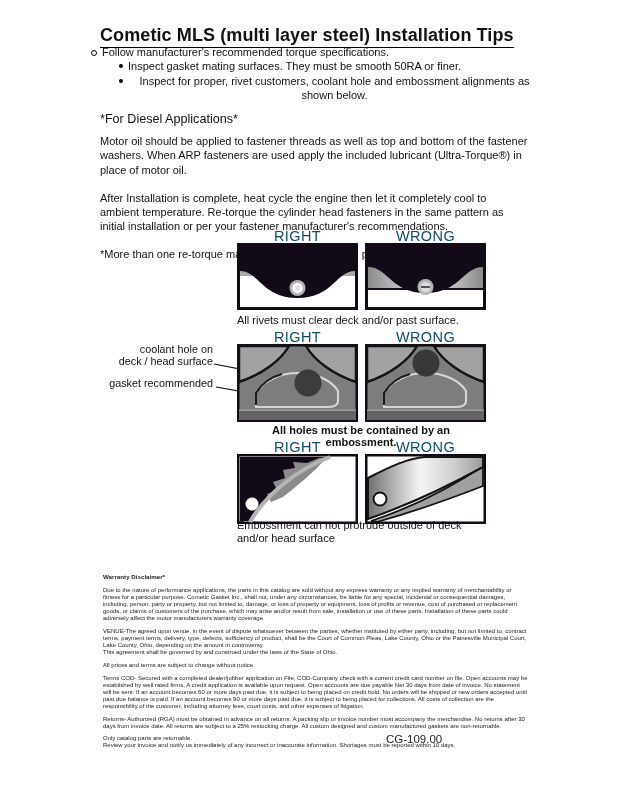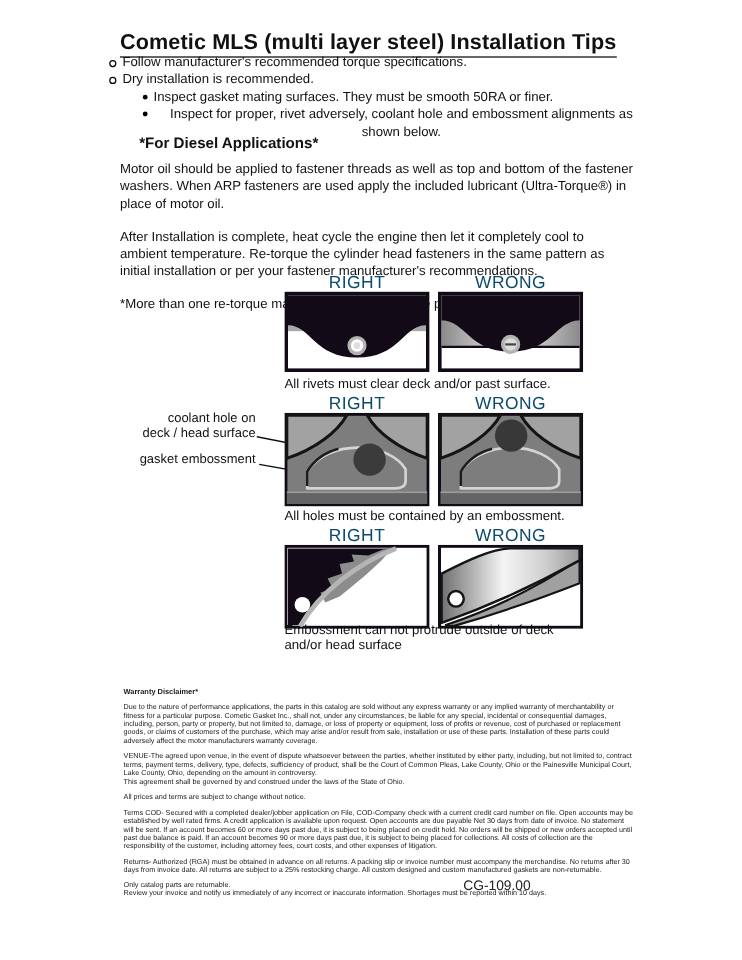"Dry installation is recommended." div.bullet { html: <div> <span></span> <span>Dry installation is recommended.</span> </div> -> none }
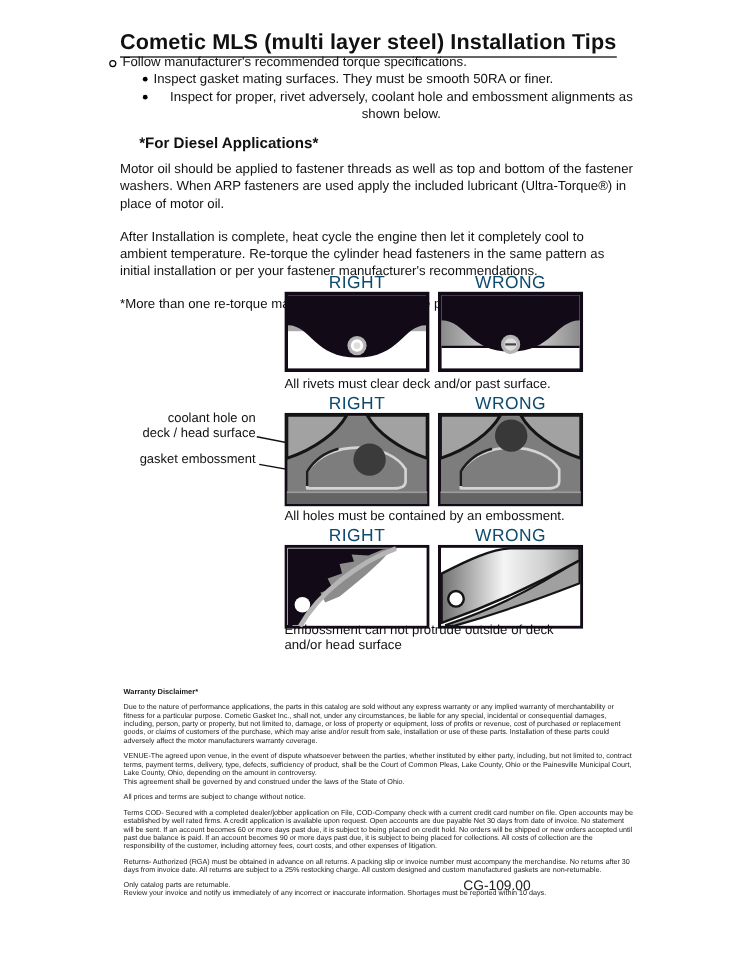"Inspect for proper, rivet adversely," span { text: adversely -> customers }
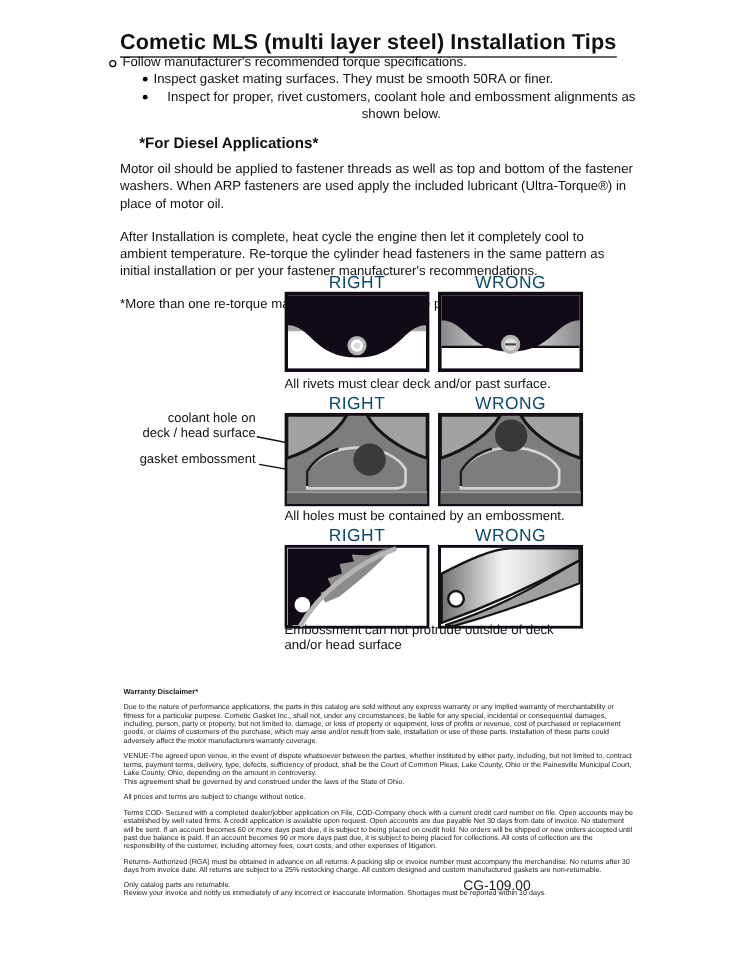"*For Diesel Applications*" .diesel-h { font-weight: bold -> normal; margin: 0 0 8px 16px -> 0 0 8px 0 }
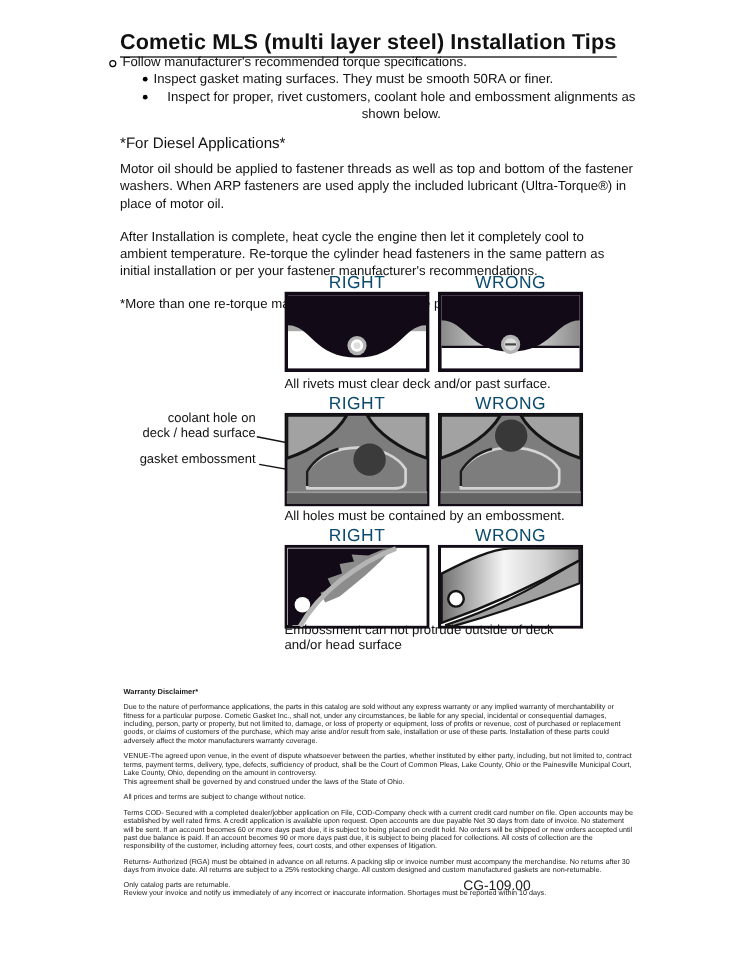"gasket embossment" div.abs { text: embossment -> recommended }
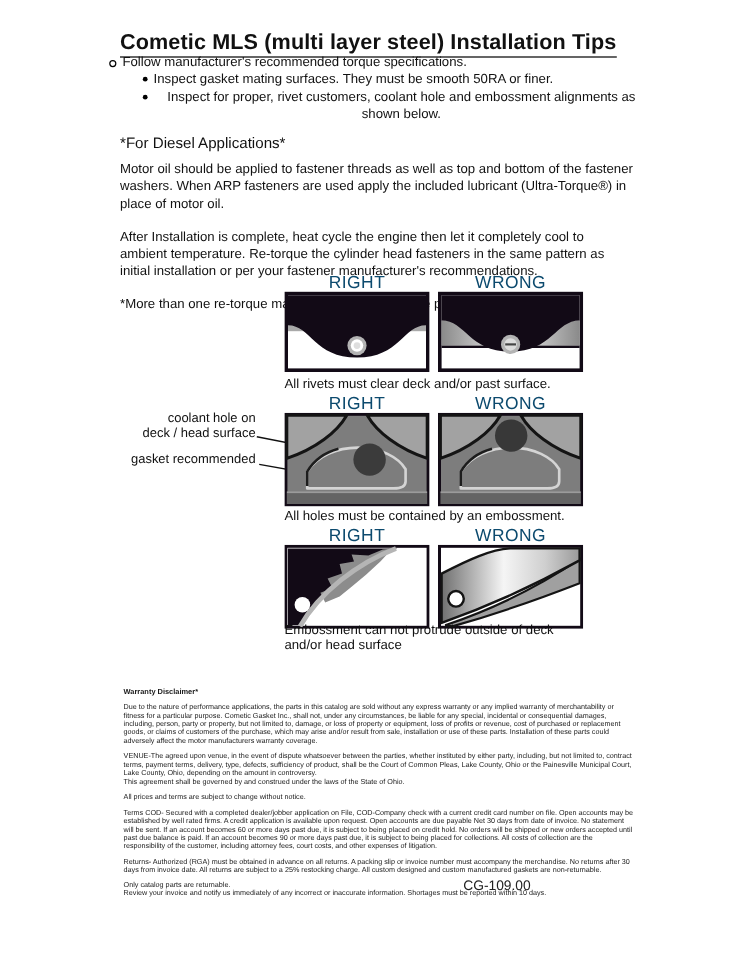"All holes must be contained" .cap-center { font-weight: none -> bold; text-align: none -> center }
